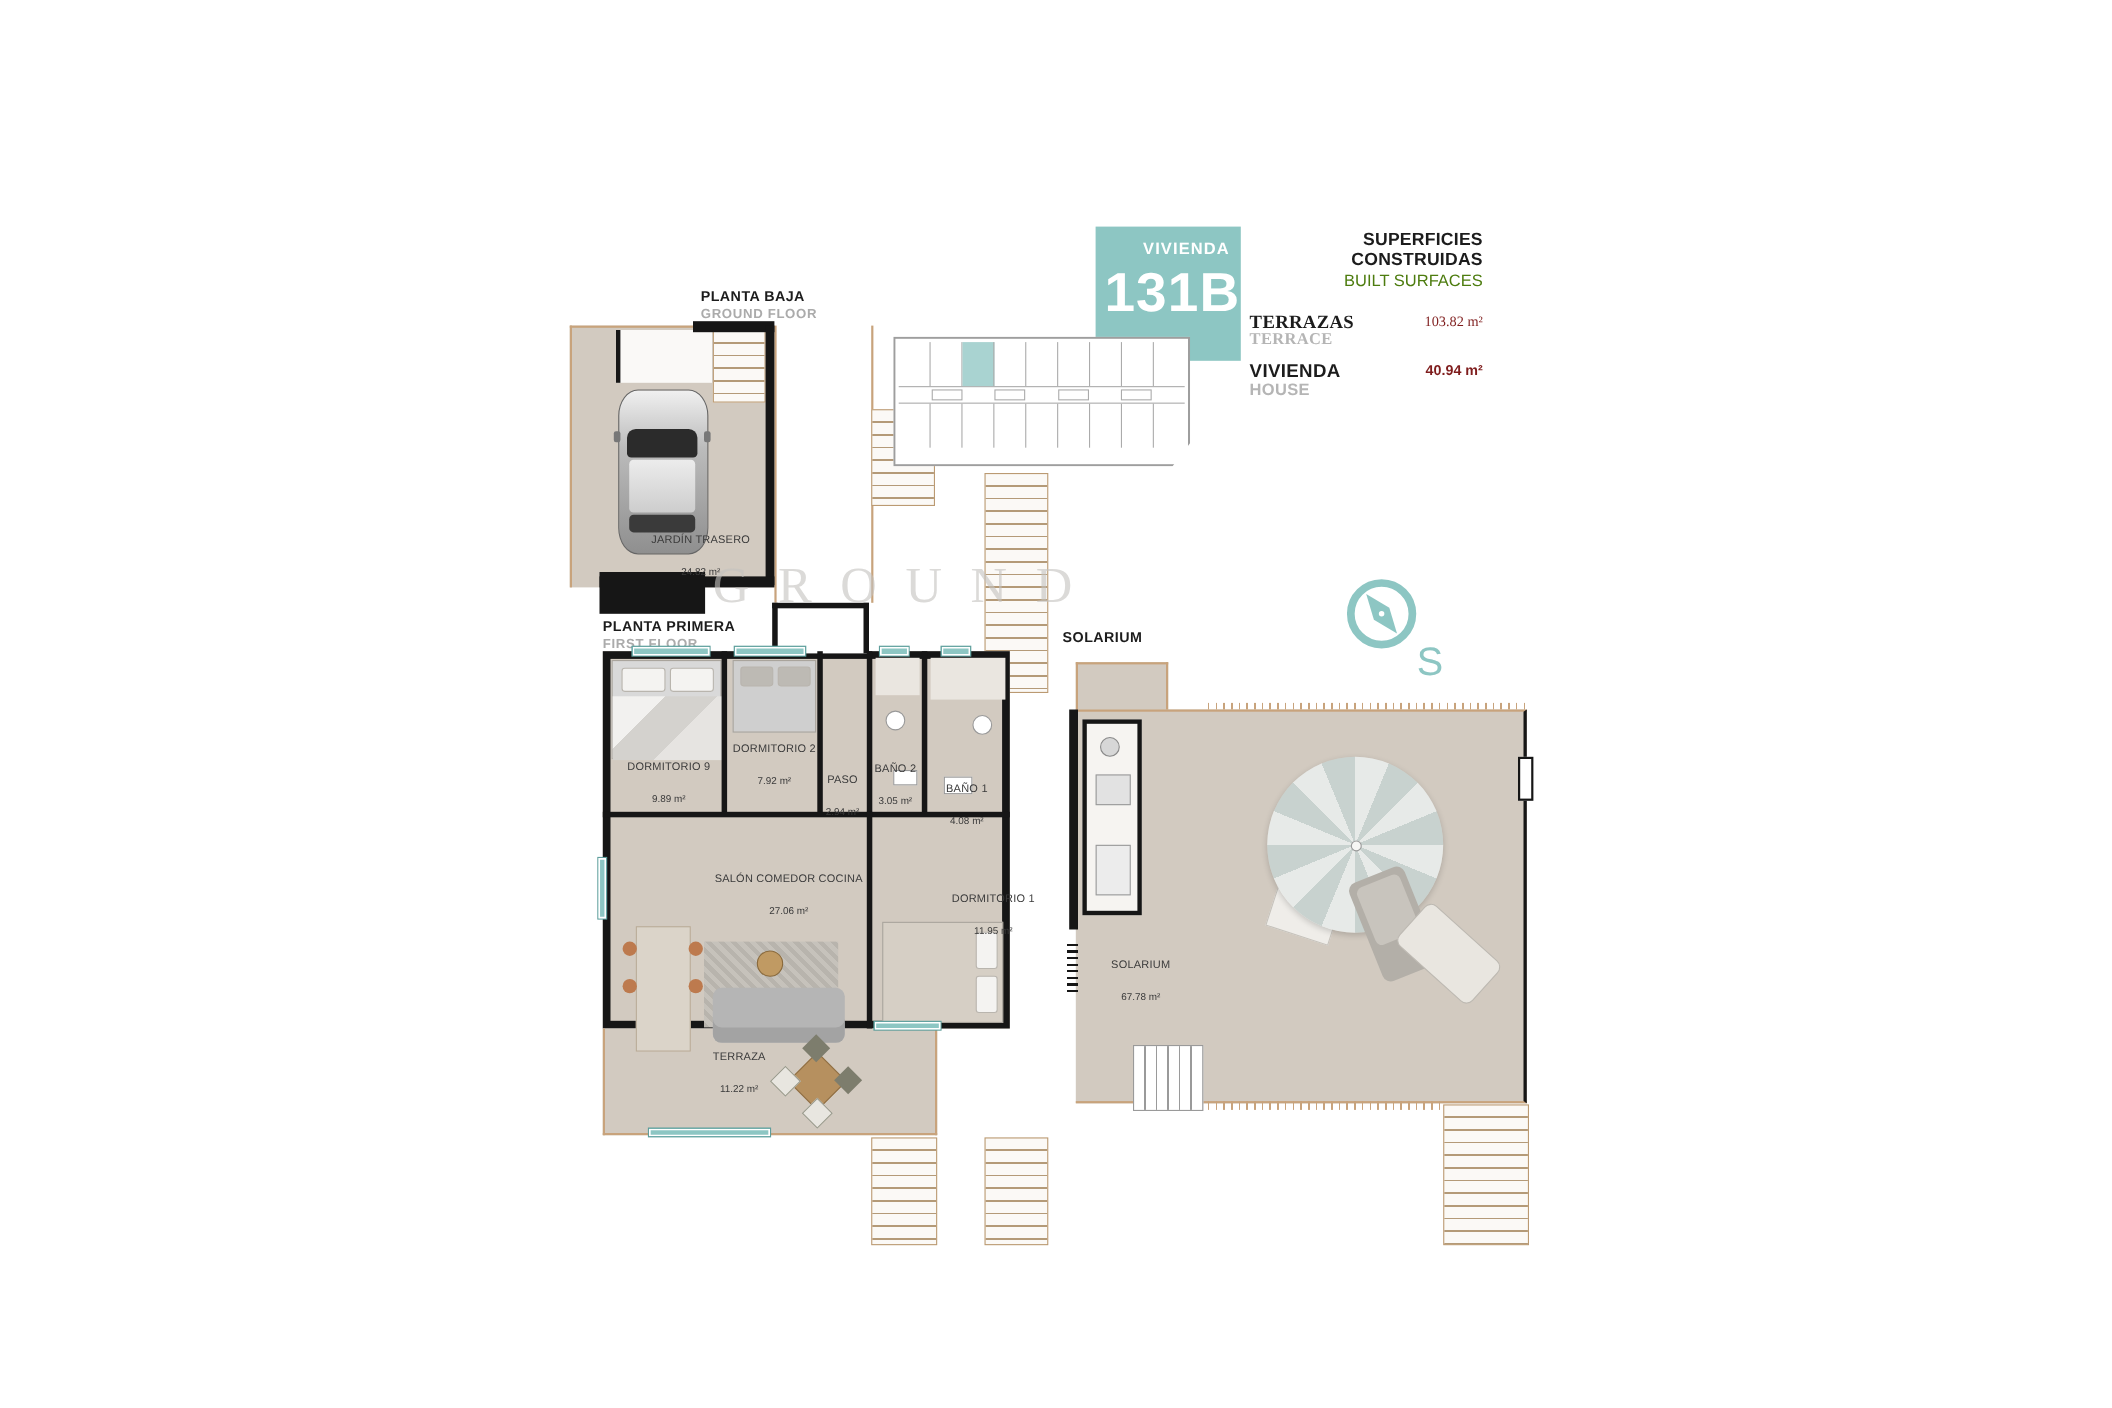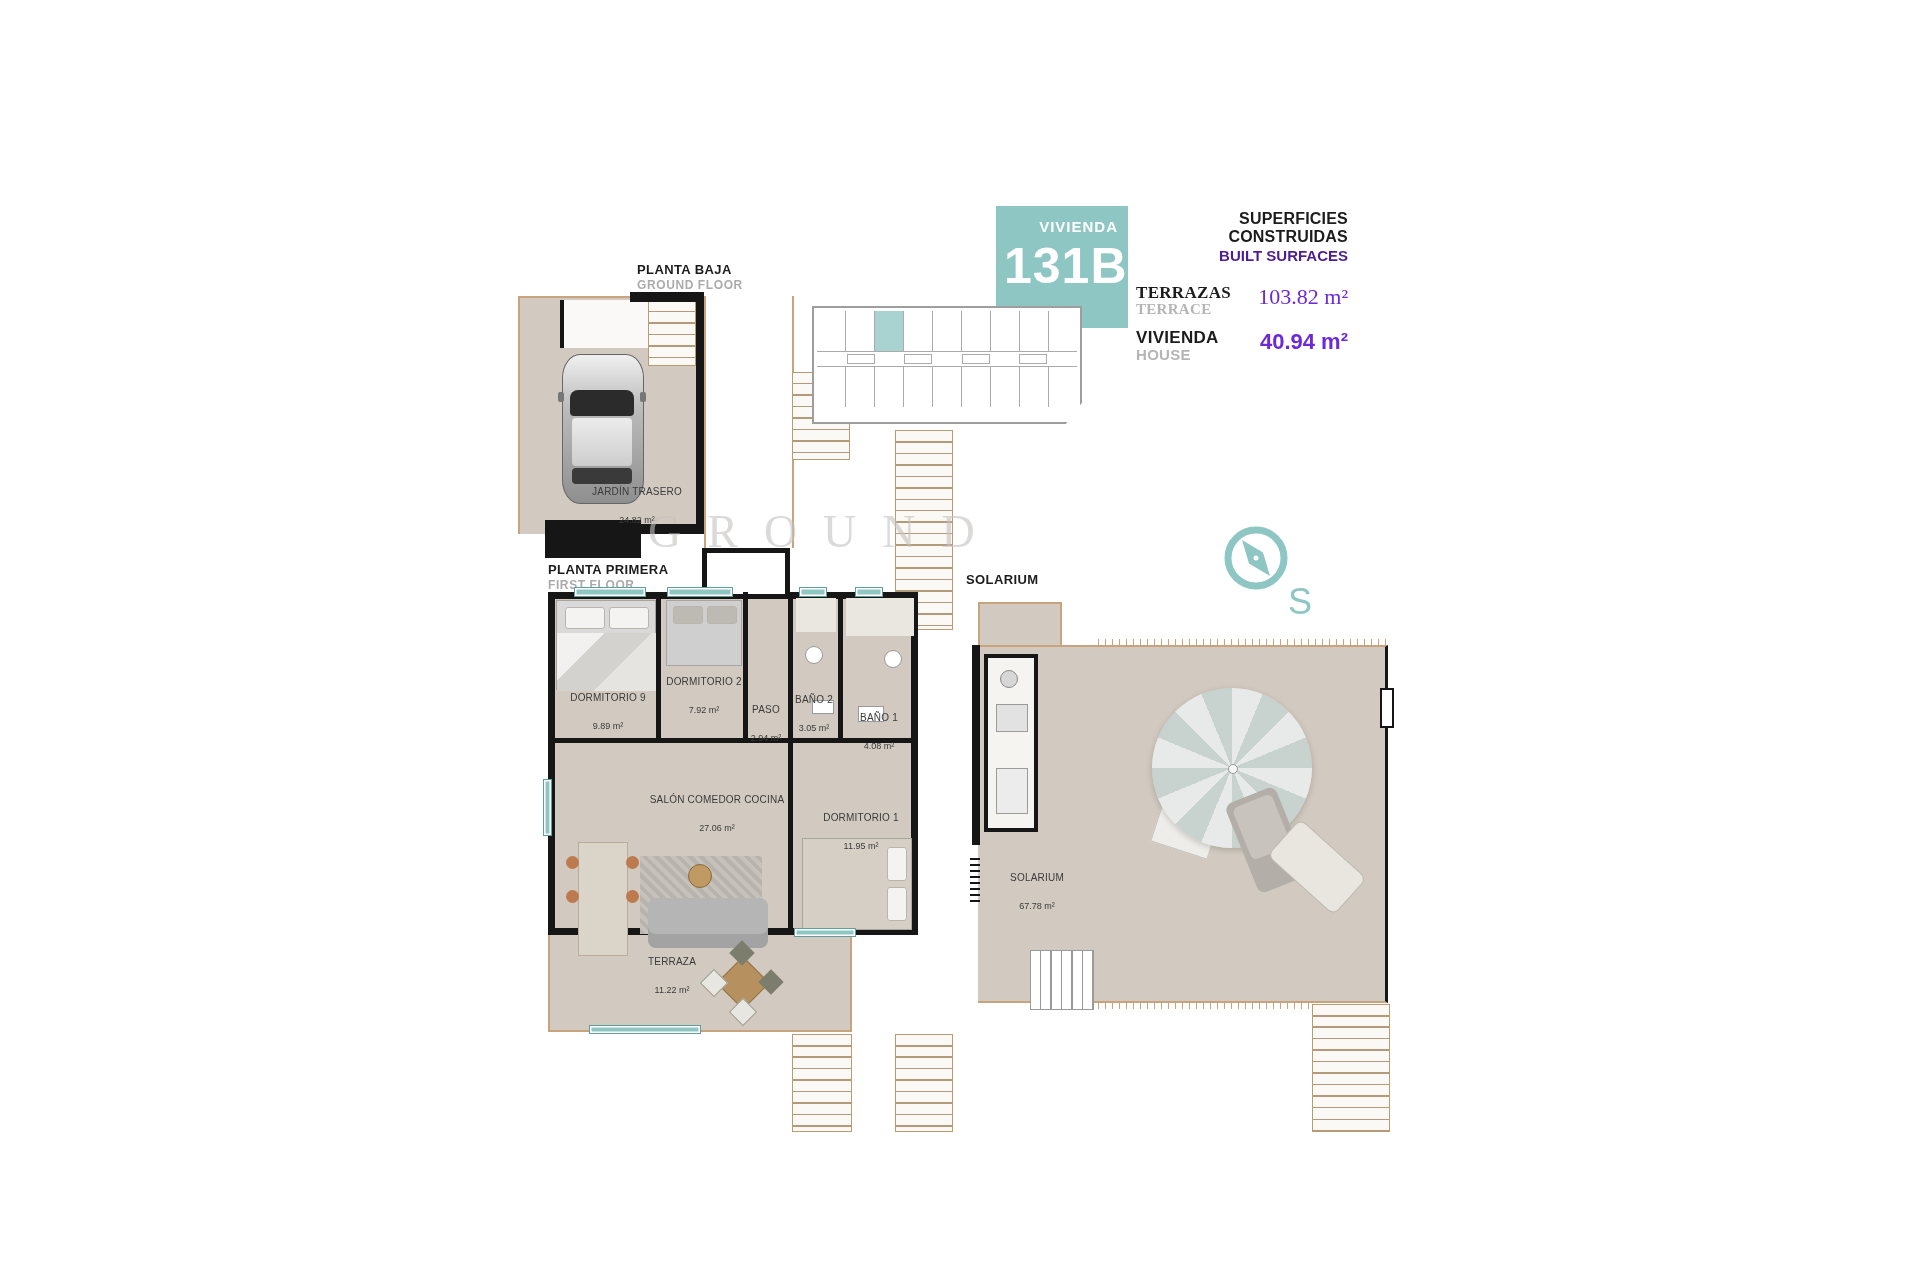"BUILT SURFACES" .hdr-sub { color: #4c1d95 -> #4d7c0f; font-weight: bold -> normal }
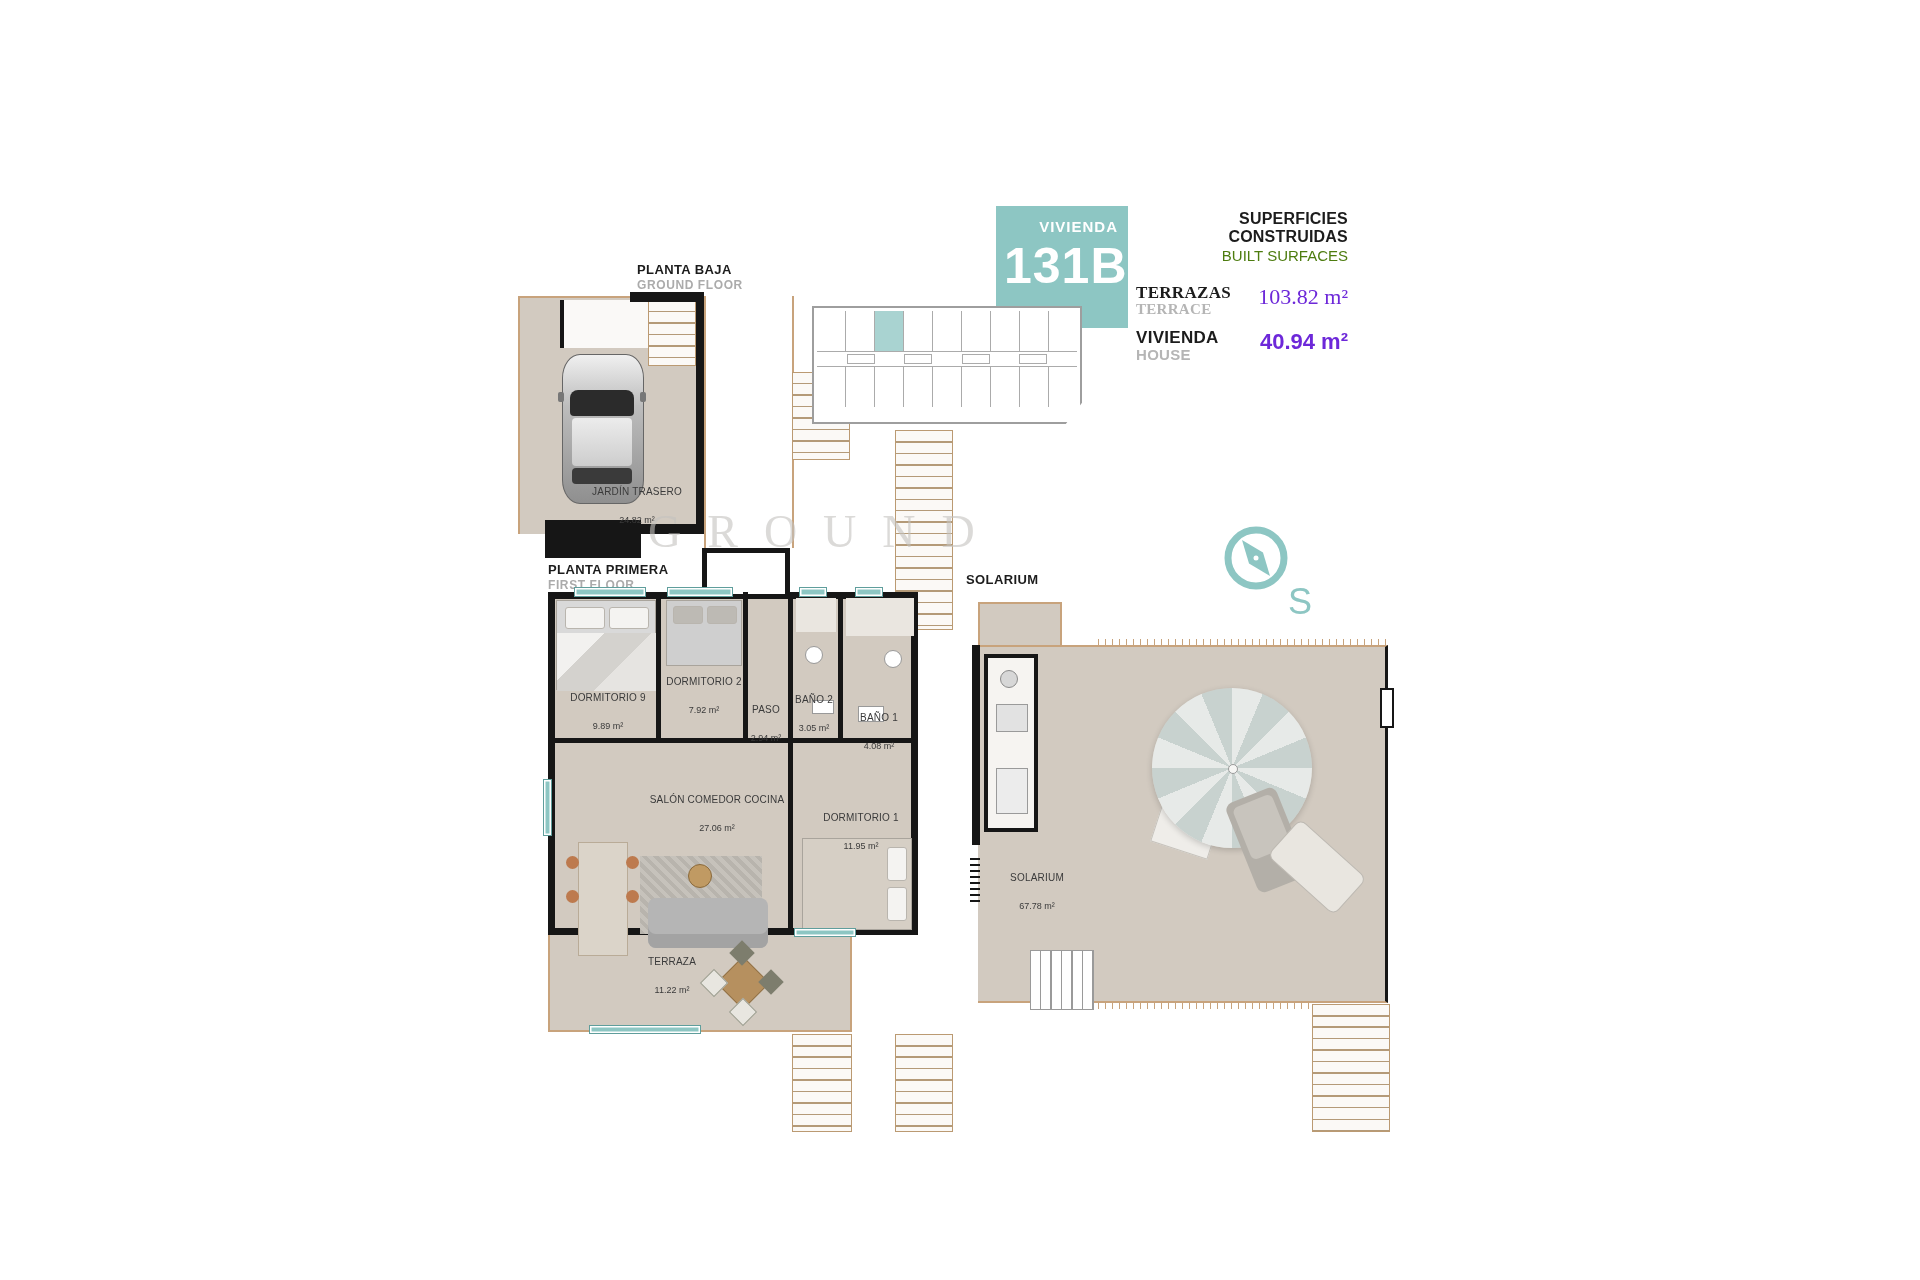"103.82 m²" .hv { color: #6d28d9 -> #7f1d1d; font-size: 22px -> 13px }
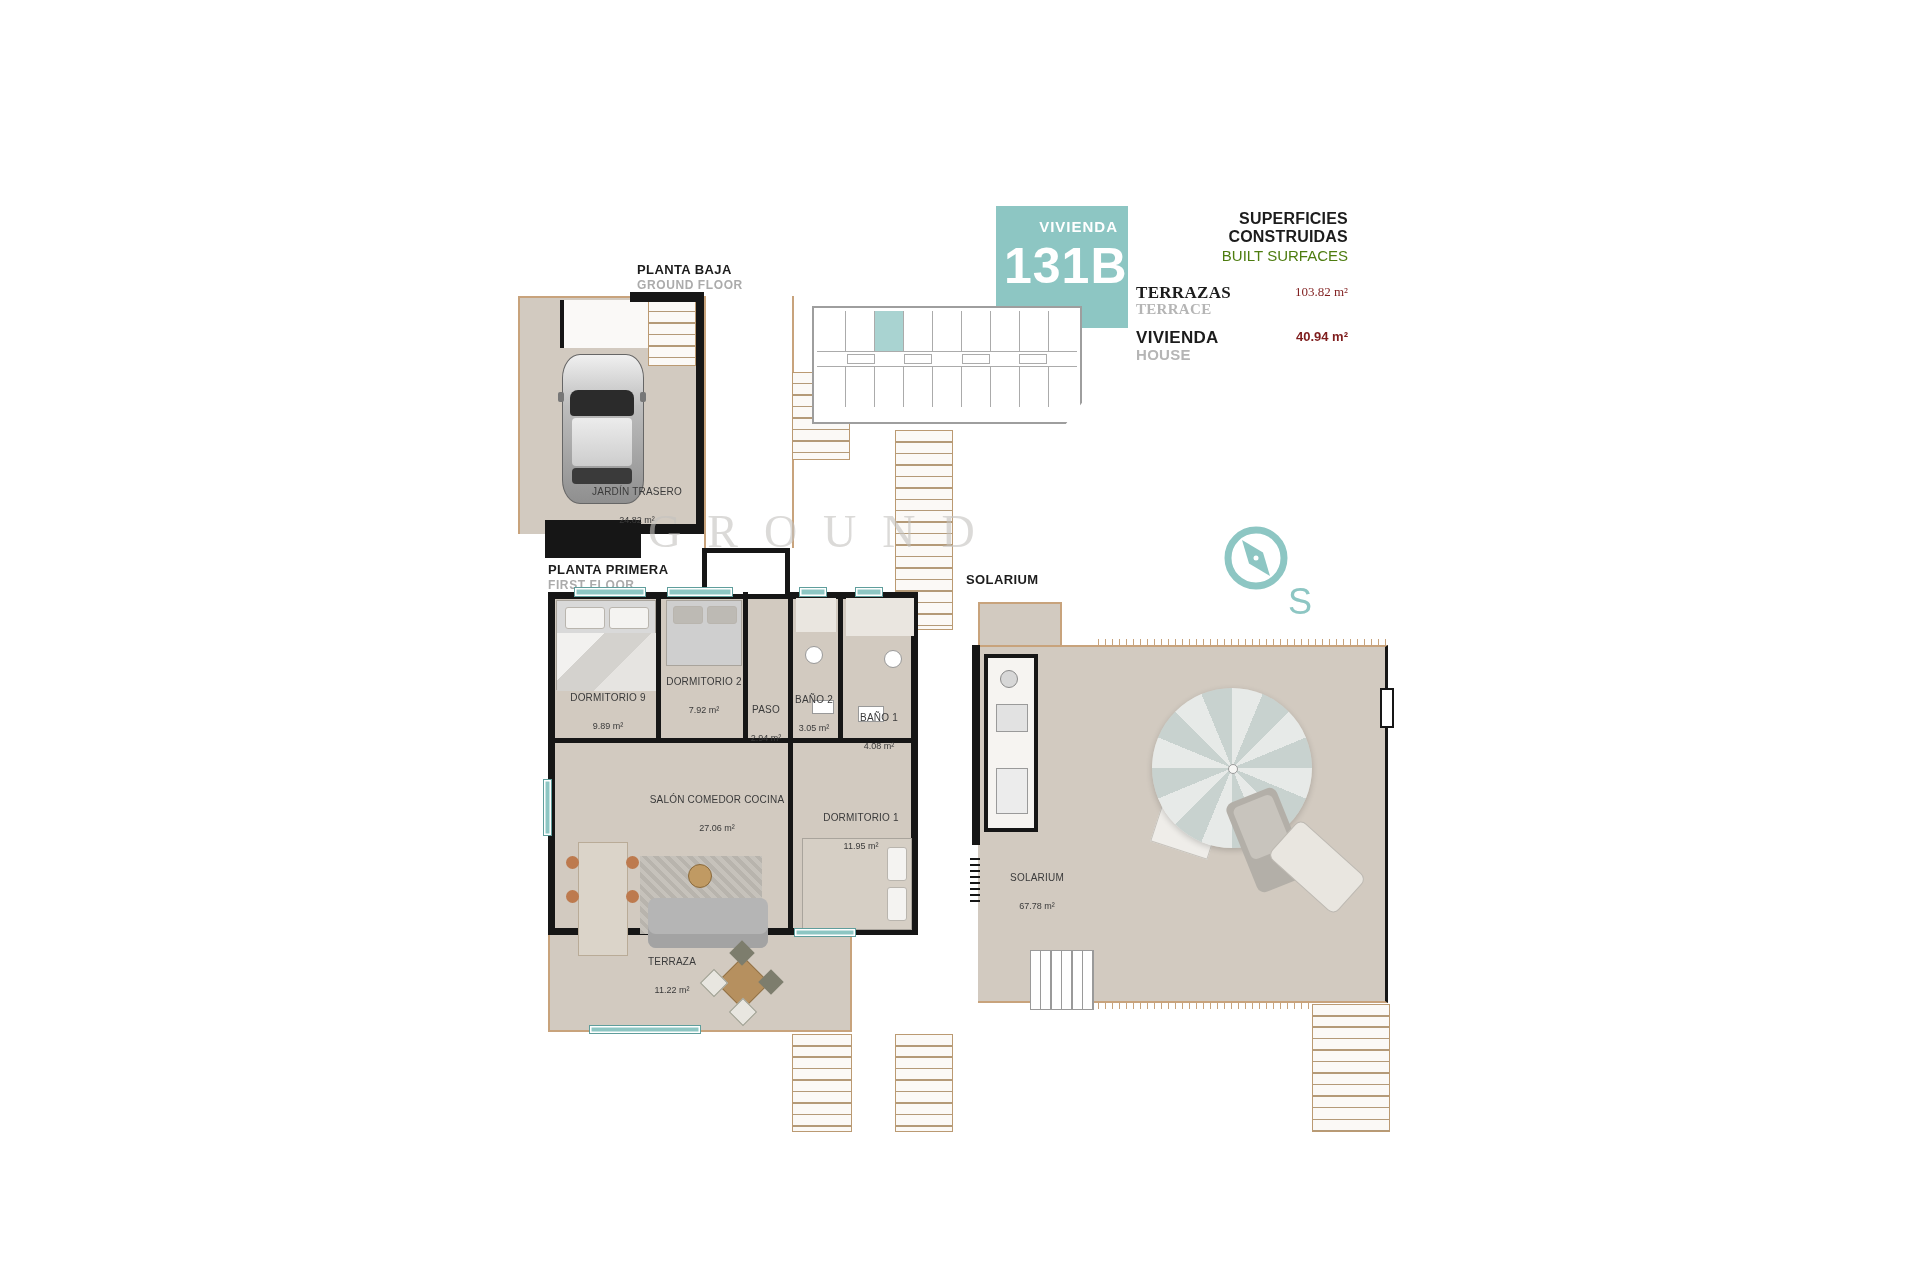"DORMITORIO 1" div.abs { left: 801px -> 843px }
